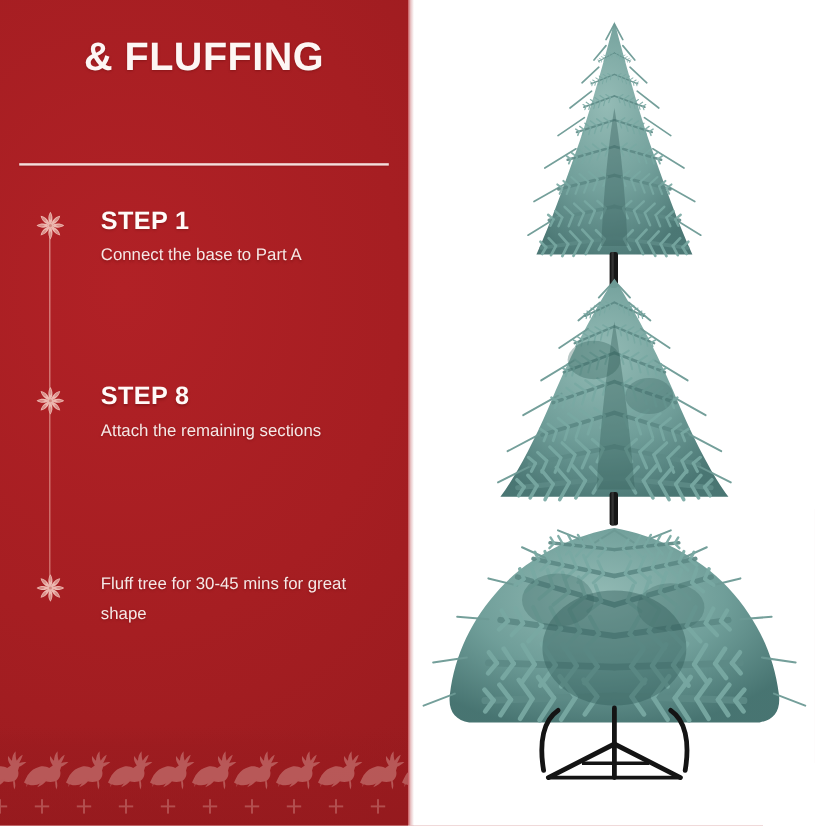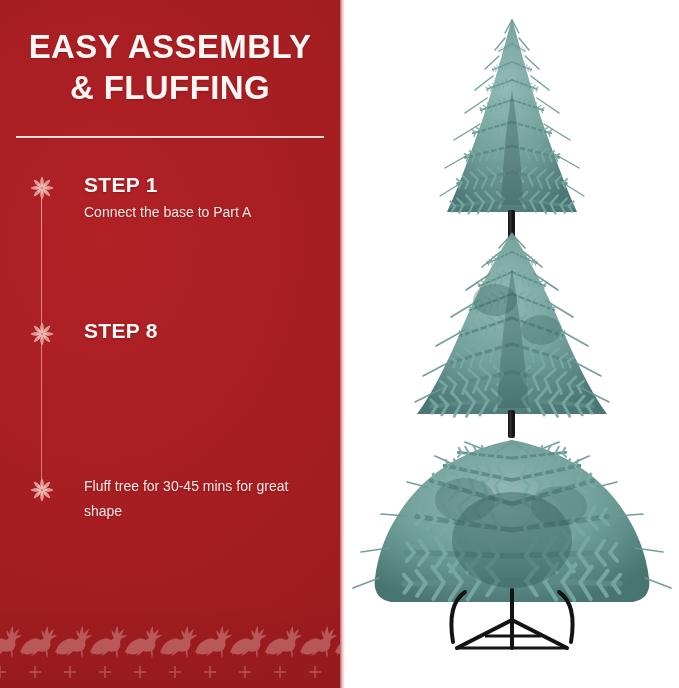"EASY ASSEMBLY" span.tline { html: <span>EASY ASSEMBLY</span> -> none }
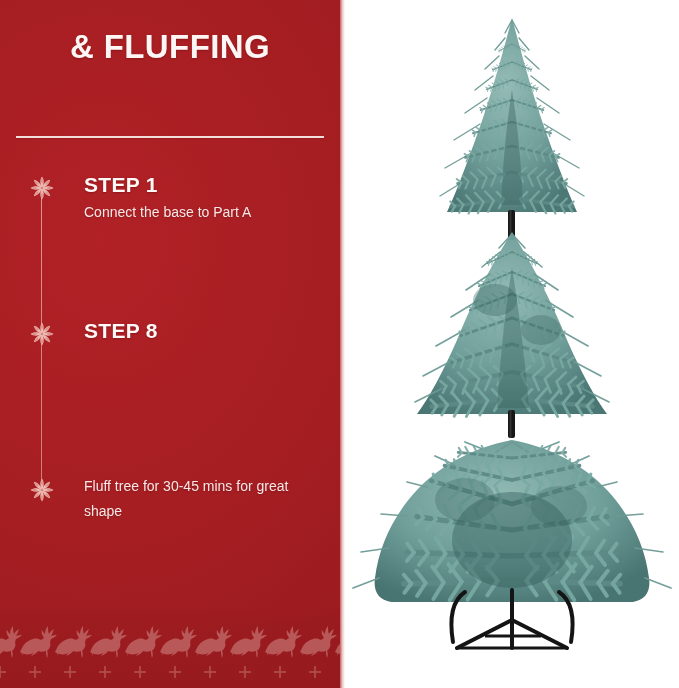"Attach the remaining sections" div.step-desc { html: none -> <div>Attach the remaining sections</div> }
